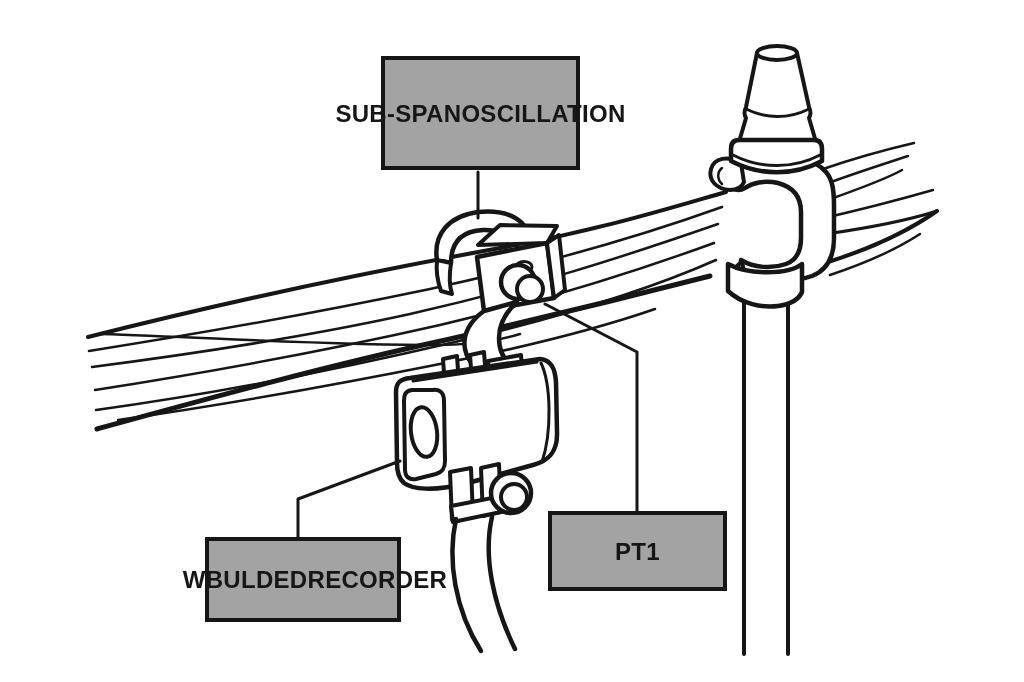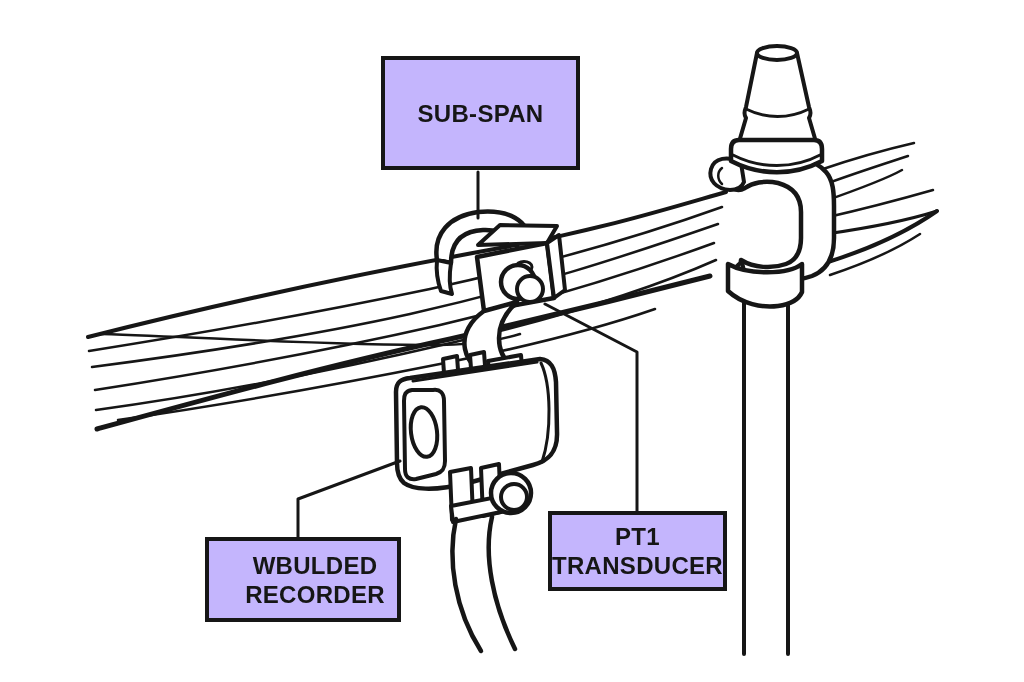"SUB-SPAN" .callout { background: #c4b5fd -> #a3a3a3; flex-direction: column -> row }
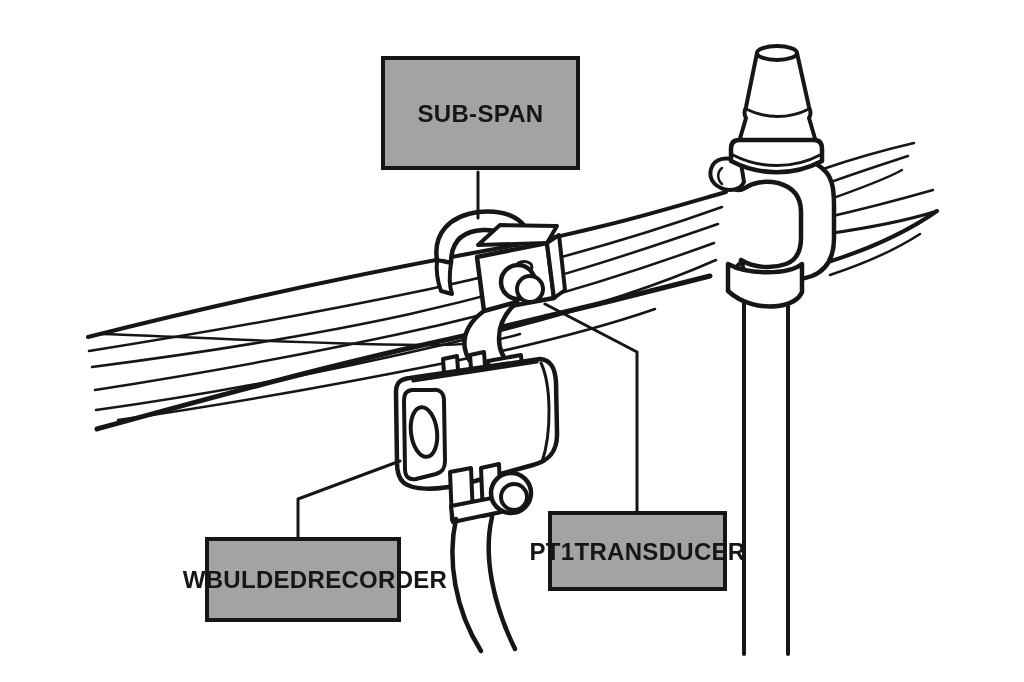"OSCILLATION" span { html: none -> <span>OSCILLATION</span> }
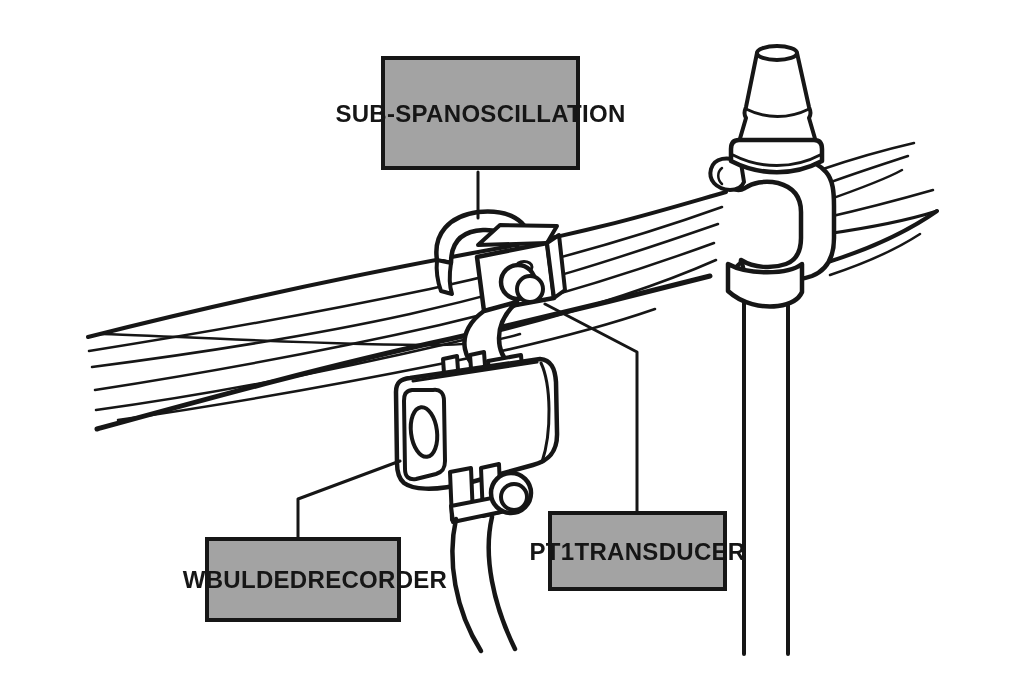"TRANSDUCER" span { html: <span>TRANSDUCER</span> -> none }
